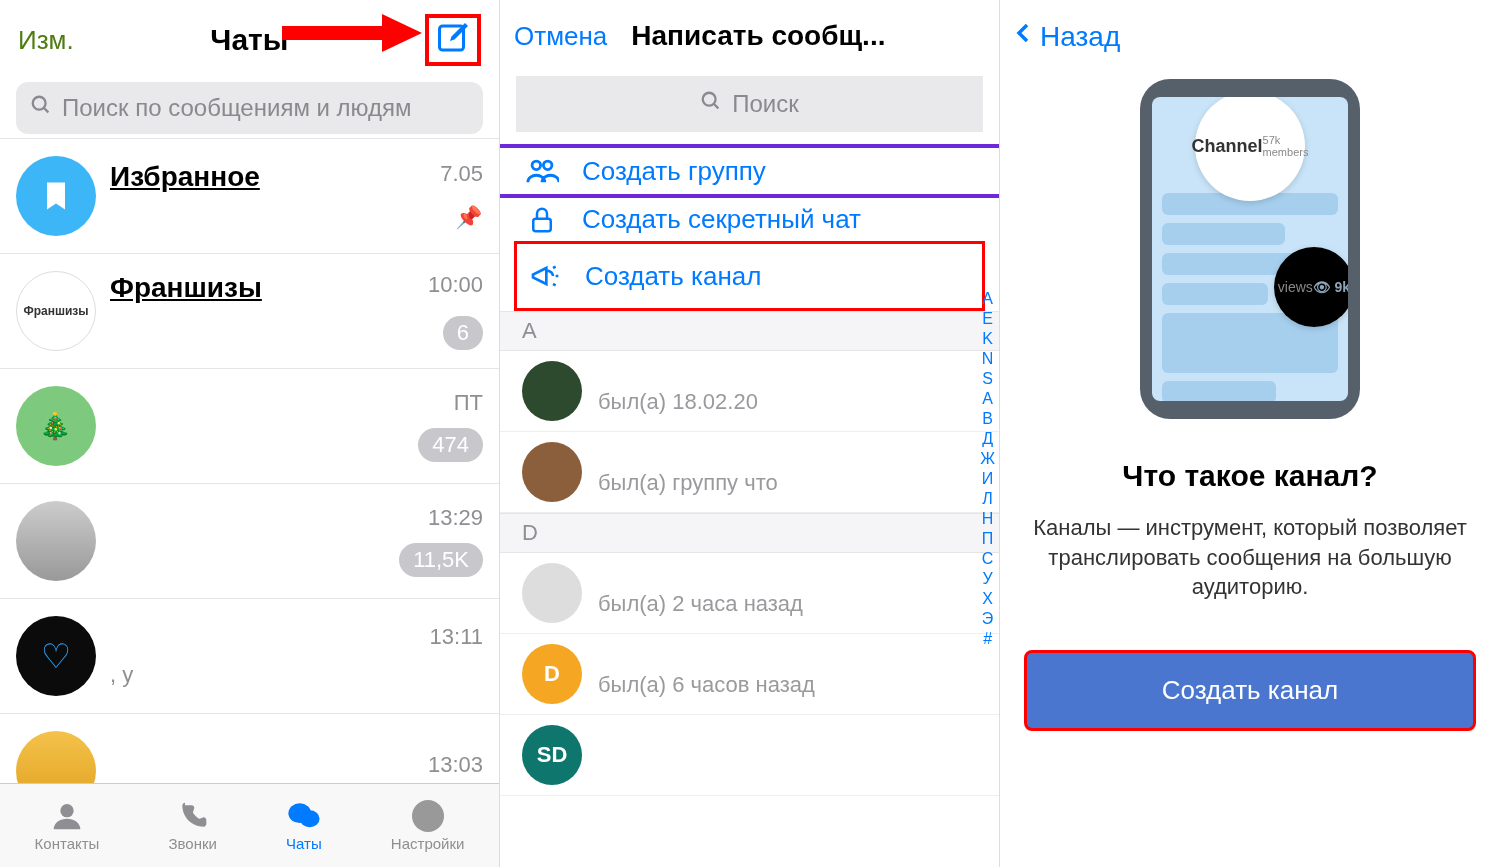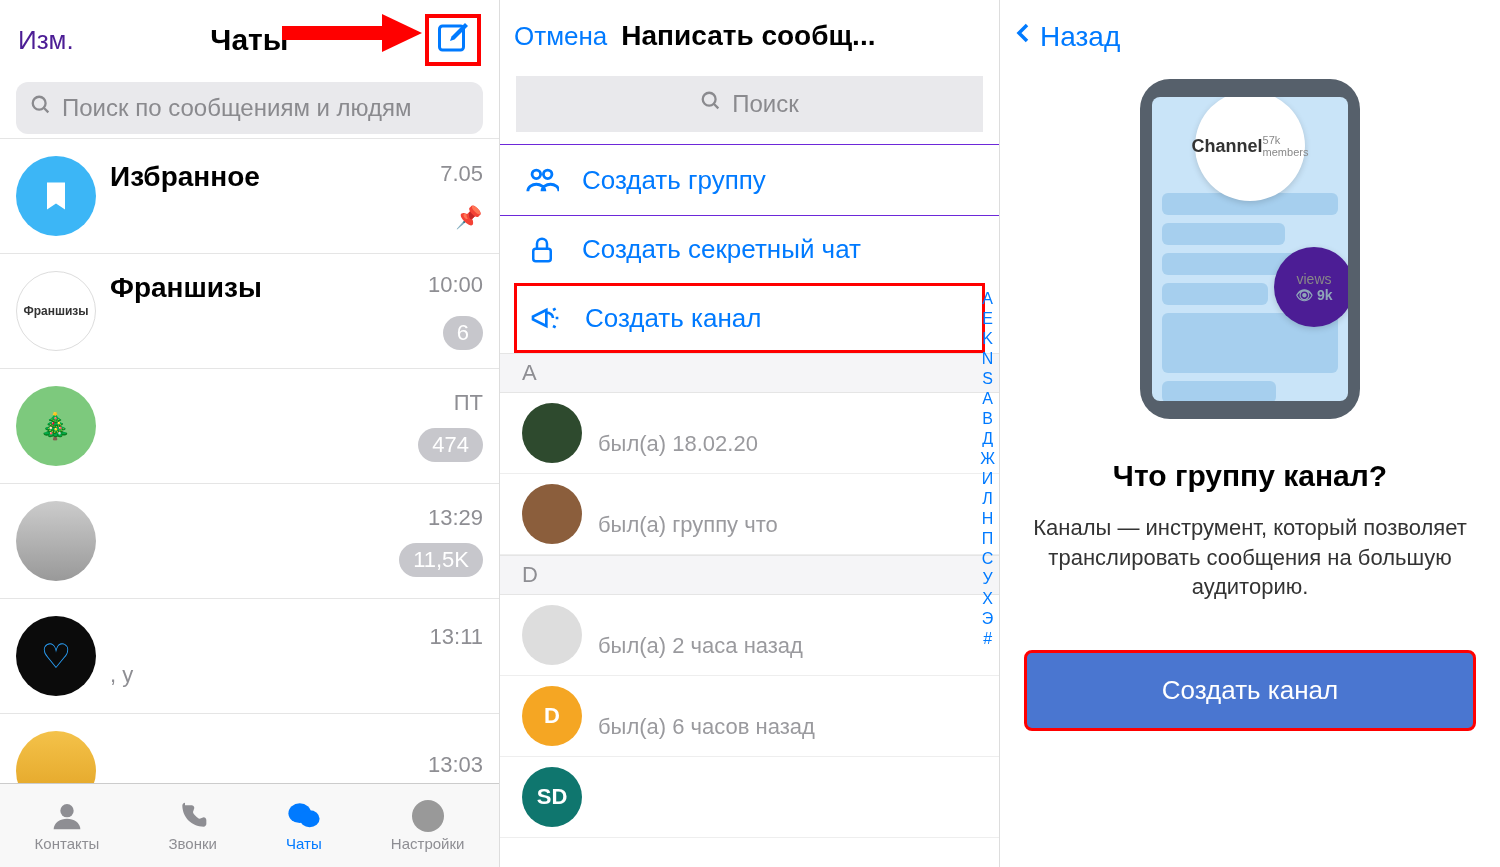"Изм." .p1-edit { color: #4c1d95 -> #4d7c0f }
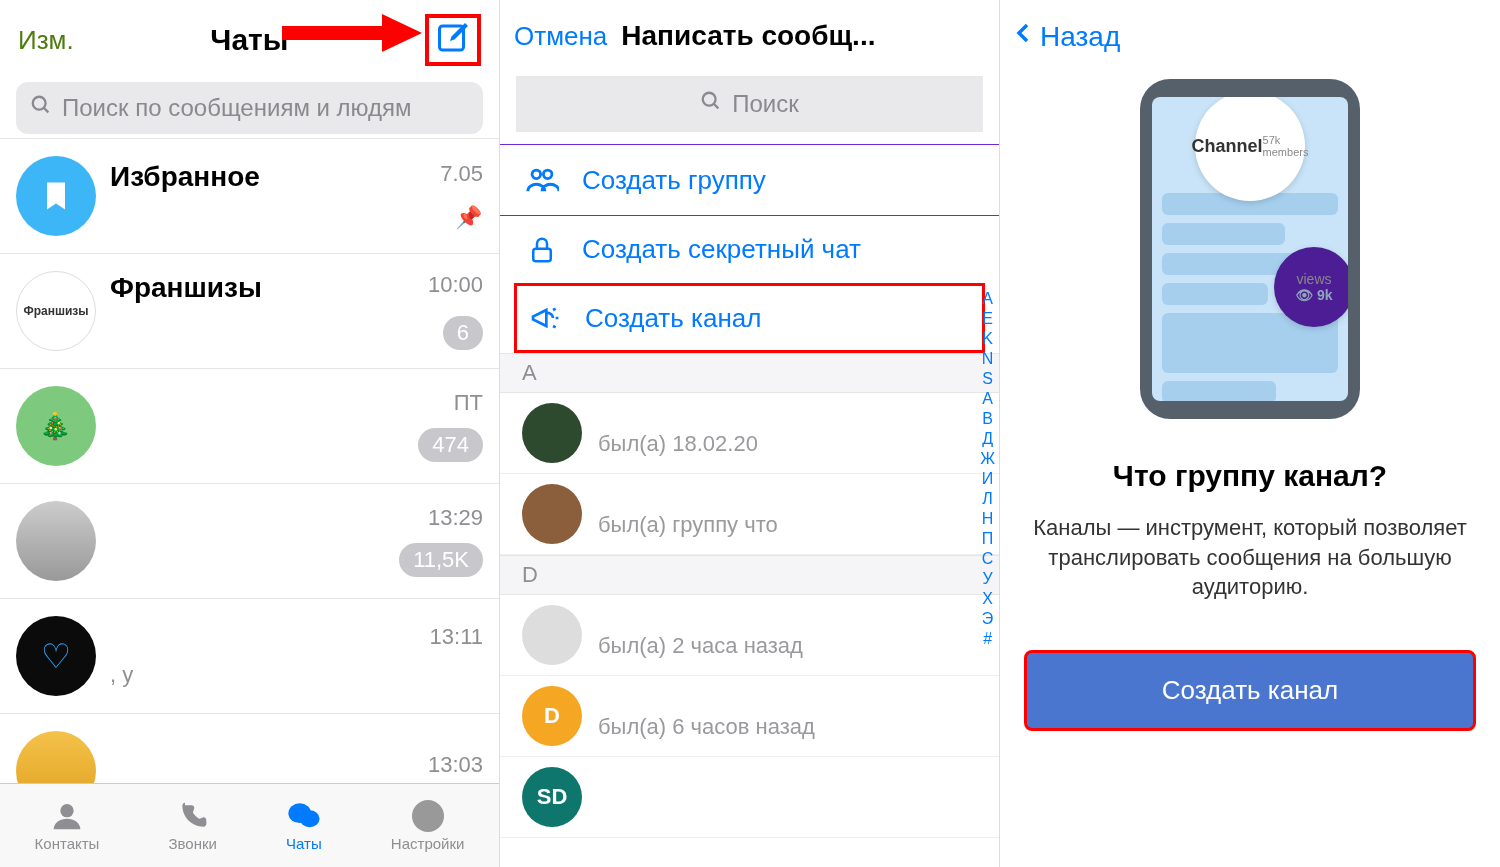"Отмена" .p2-header { gap: 14px -> 24px }
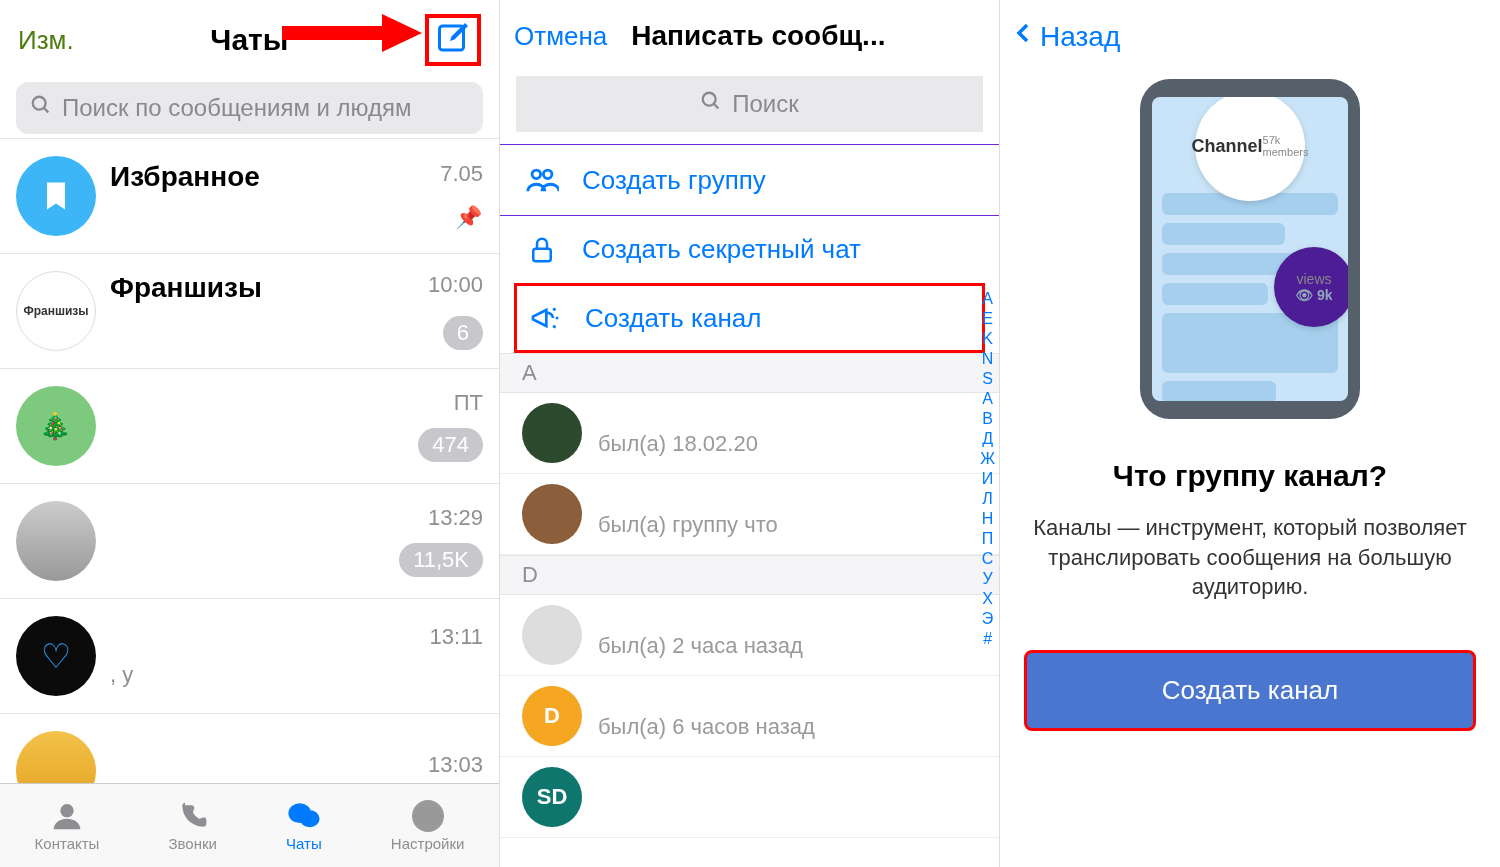"Избранное" .chat-name { text-decoration: none -> underline }
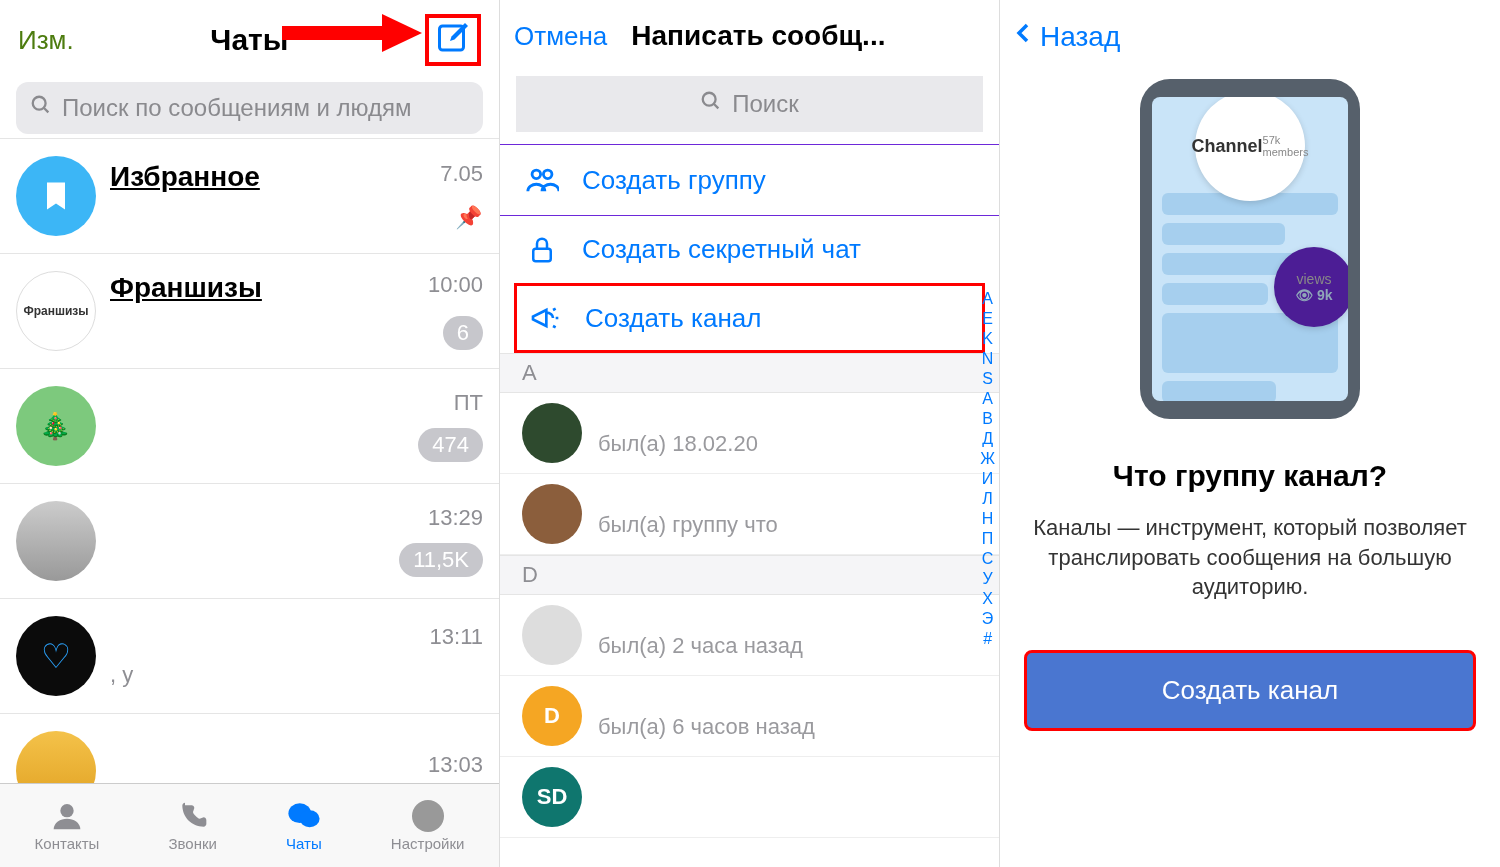"Создать группу" .p2-action { border-top: 1px solid #6d28d9 -> 4px solid #6d28d9; padding: 18px 24px -> 6px 24px }
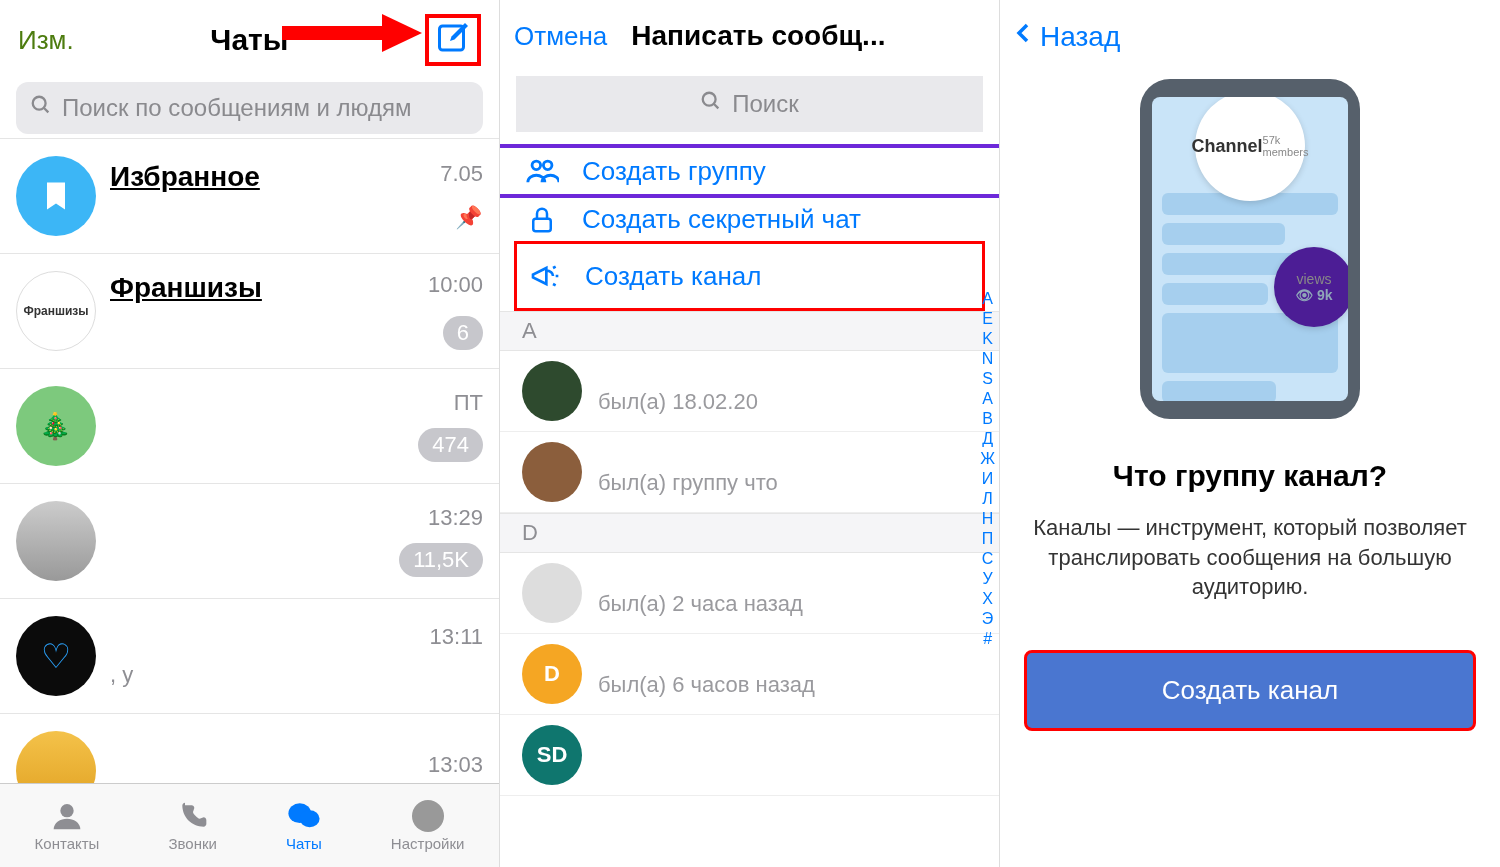"views" .illus-views { background: #4c1d95 -> #000000; flex-direction: column -> row }
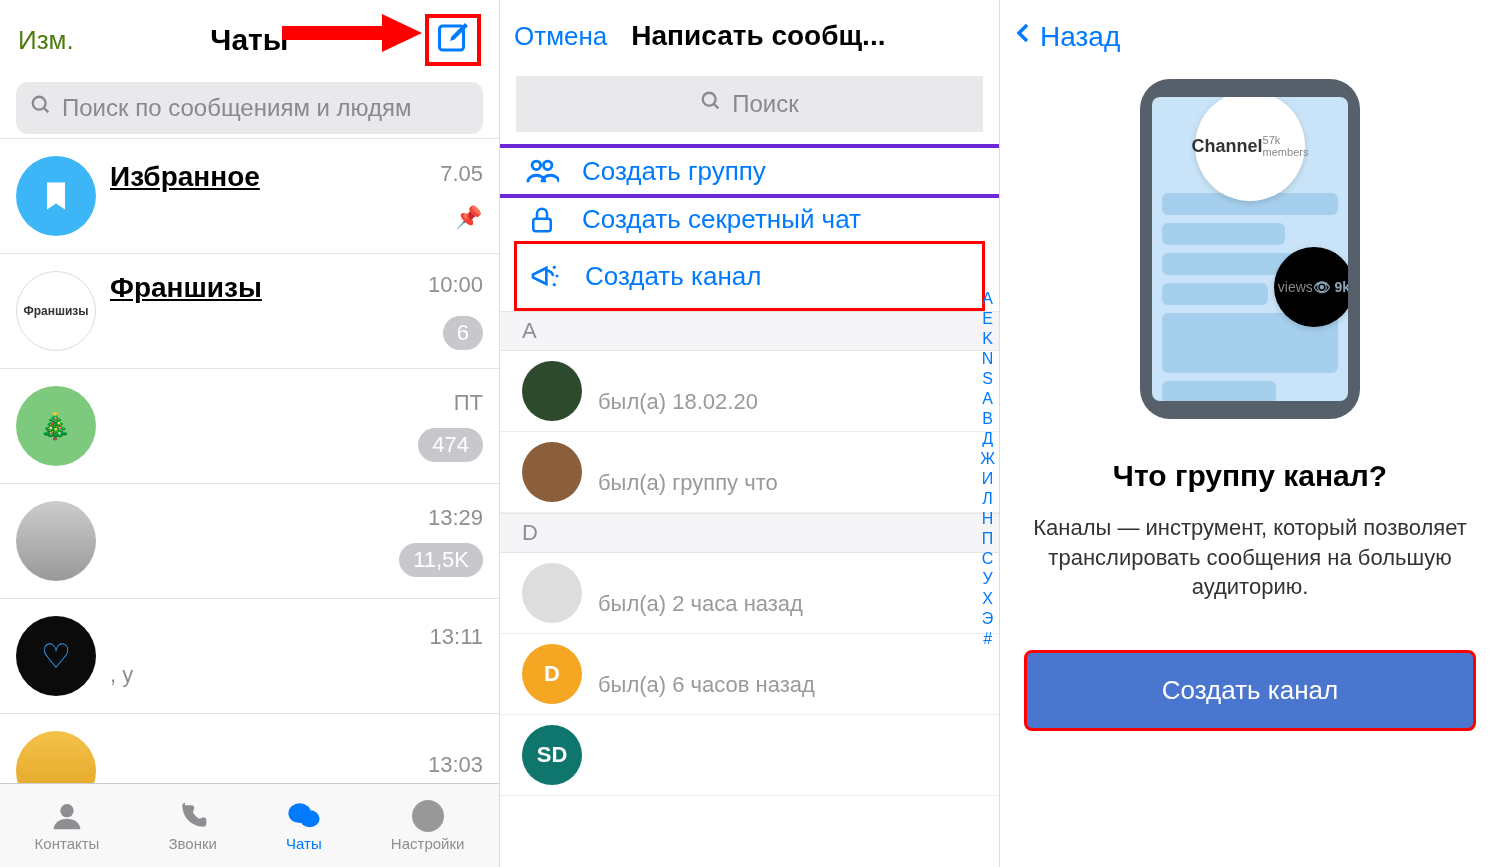"Что группу канал?" div.p3-q { text: группу -> такое }
